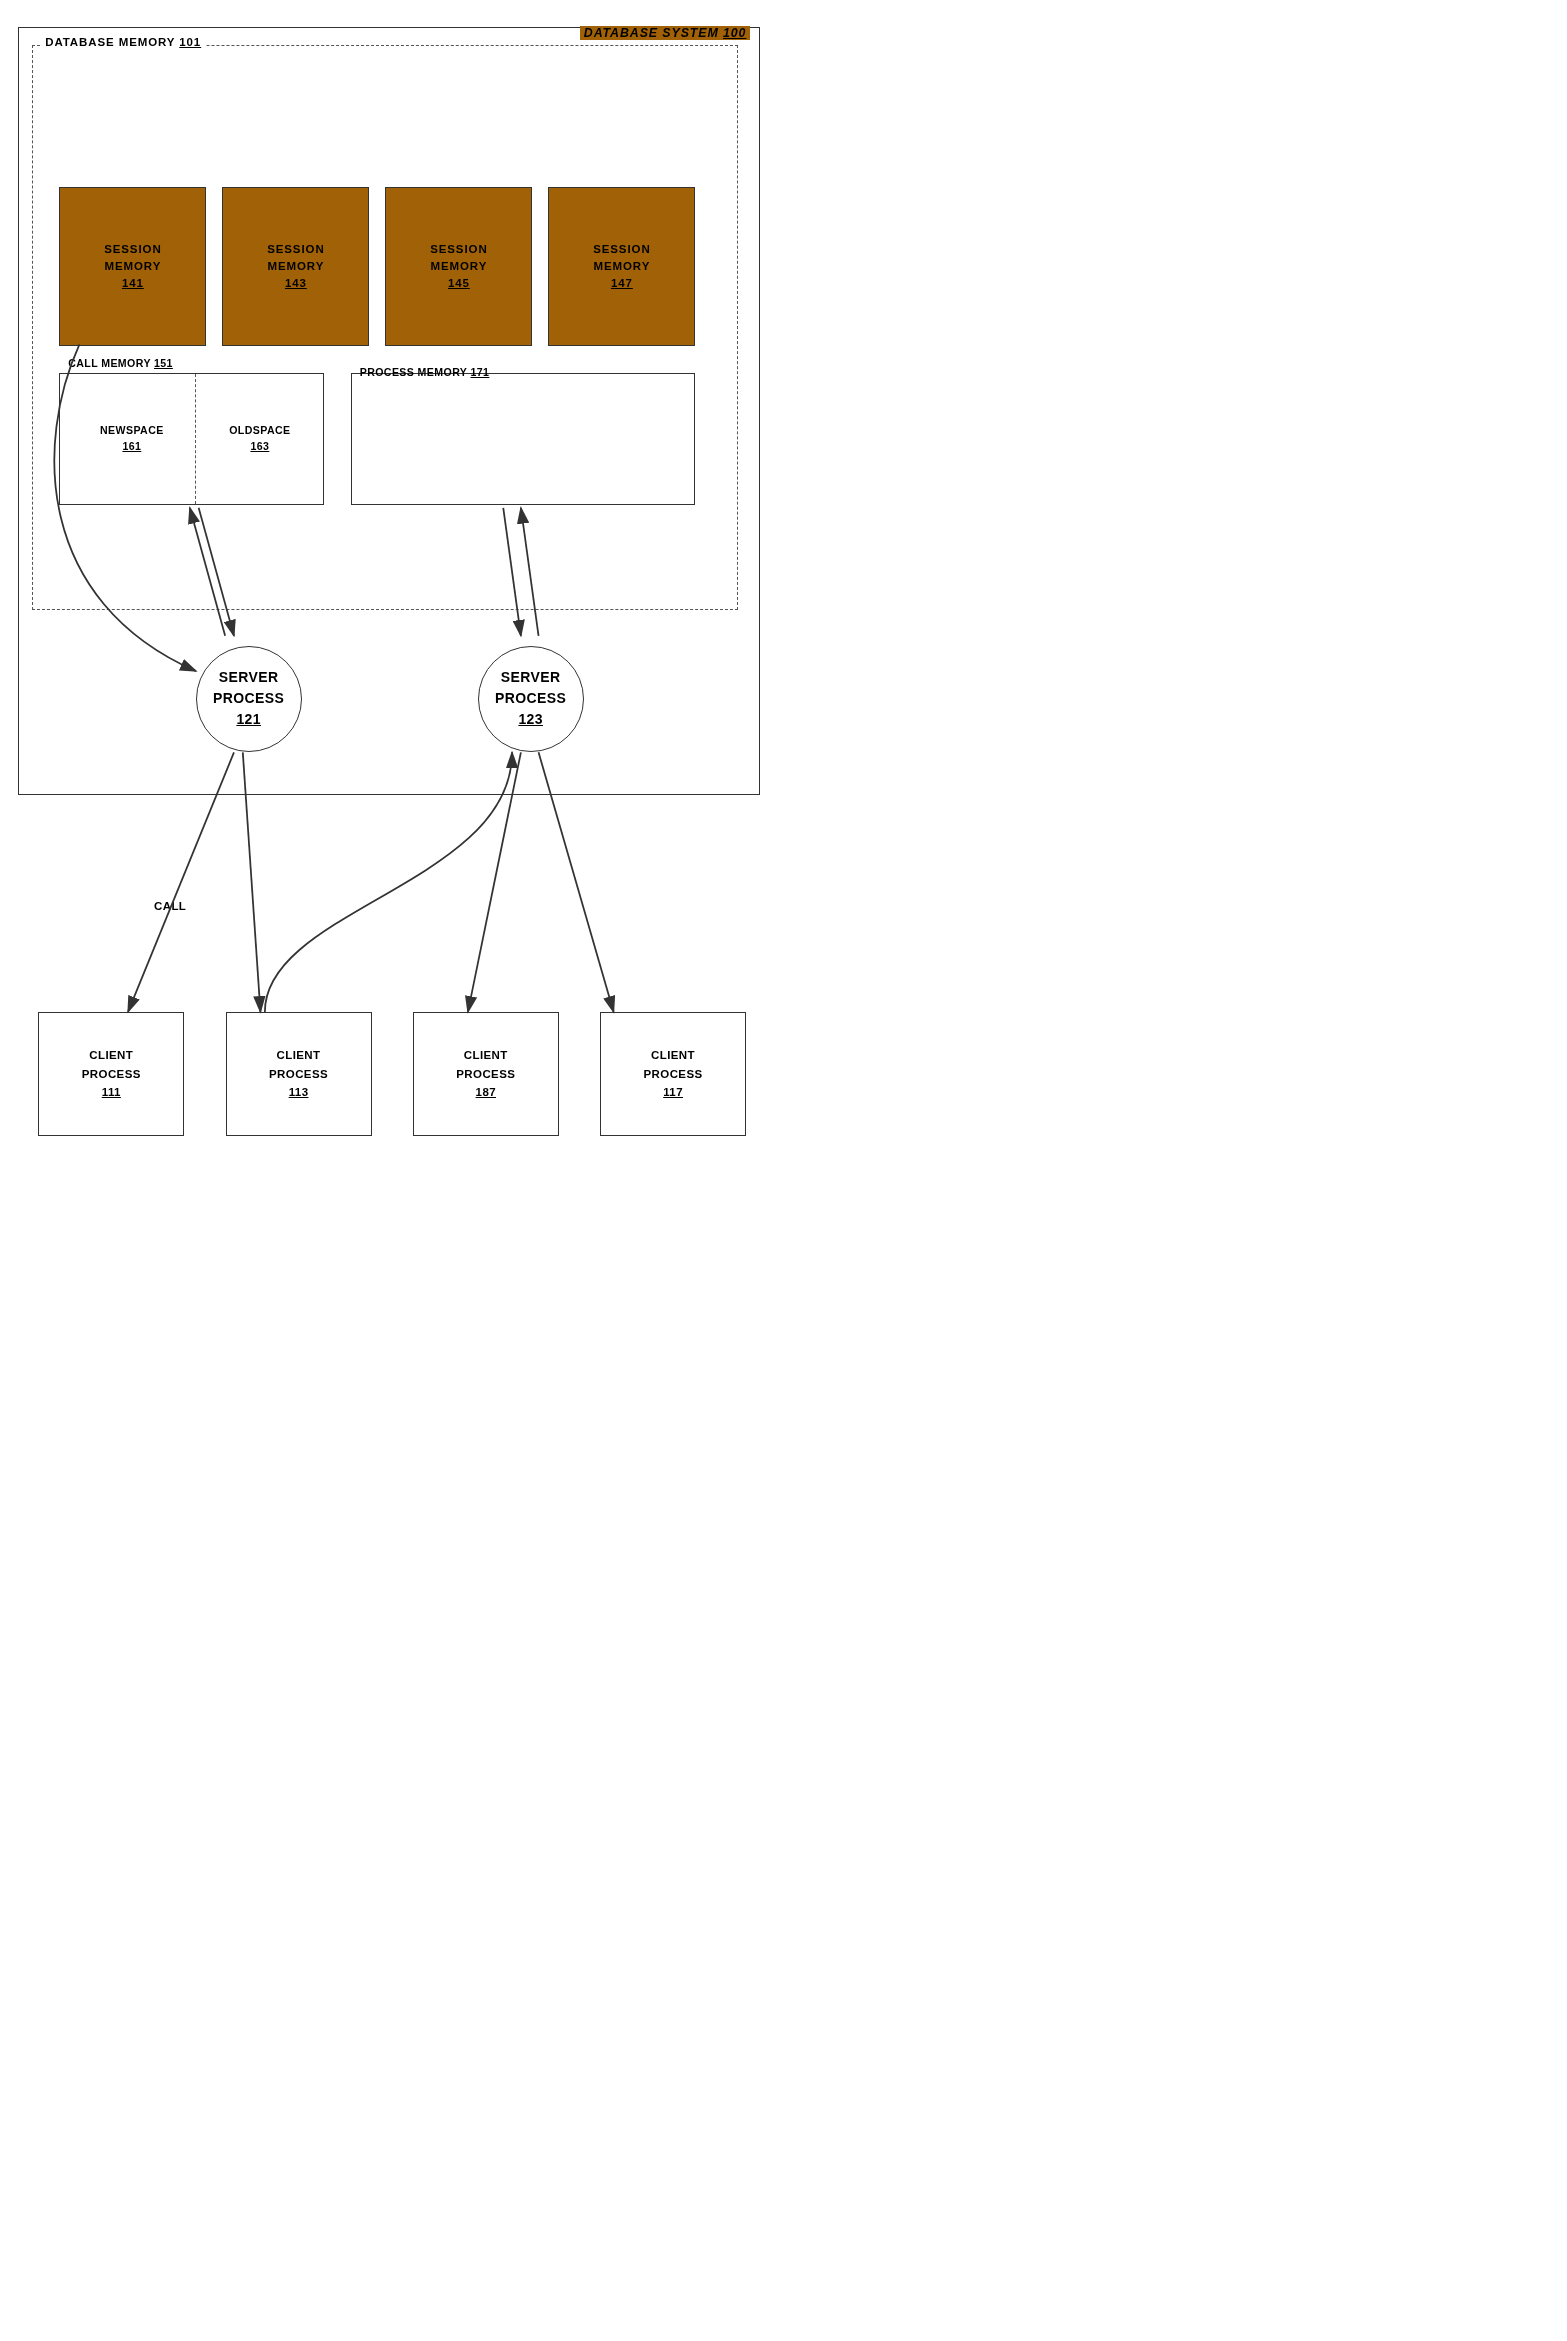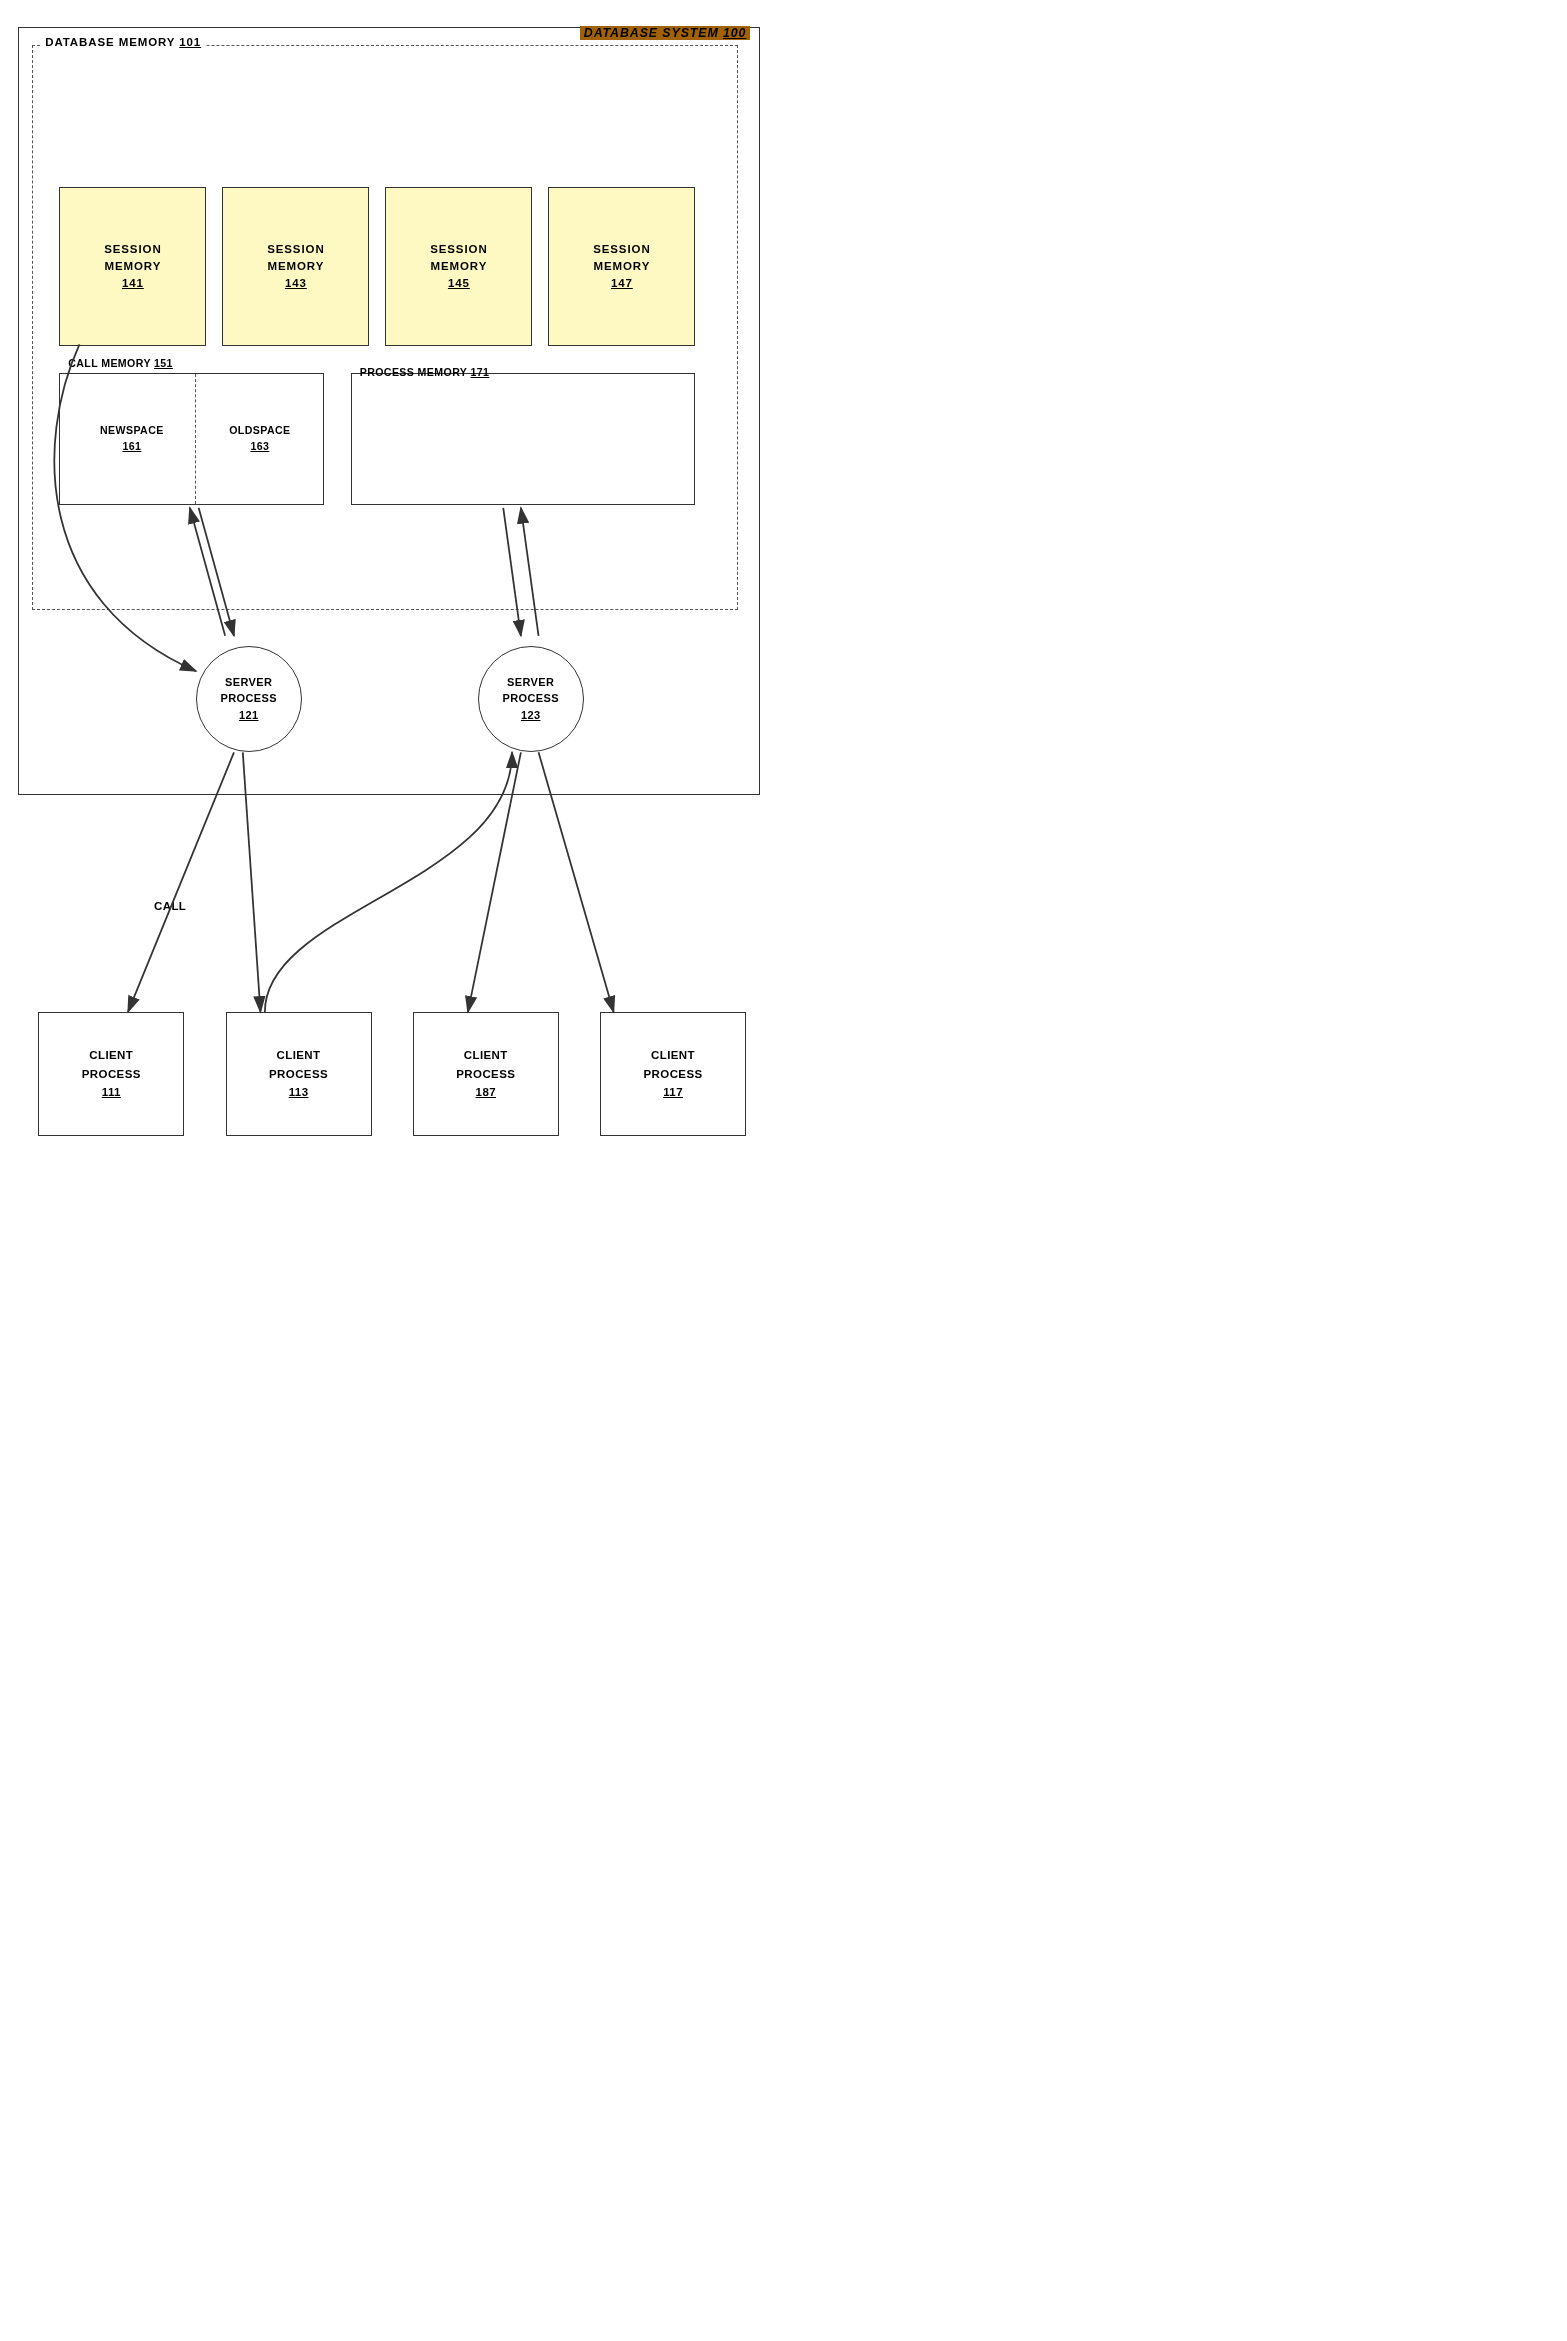"SESSION" .session-box { background: #fef9c3 -> #a16207 }
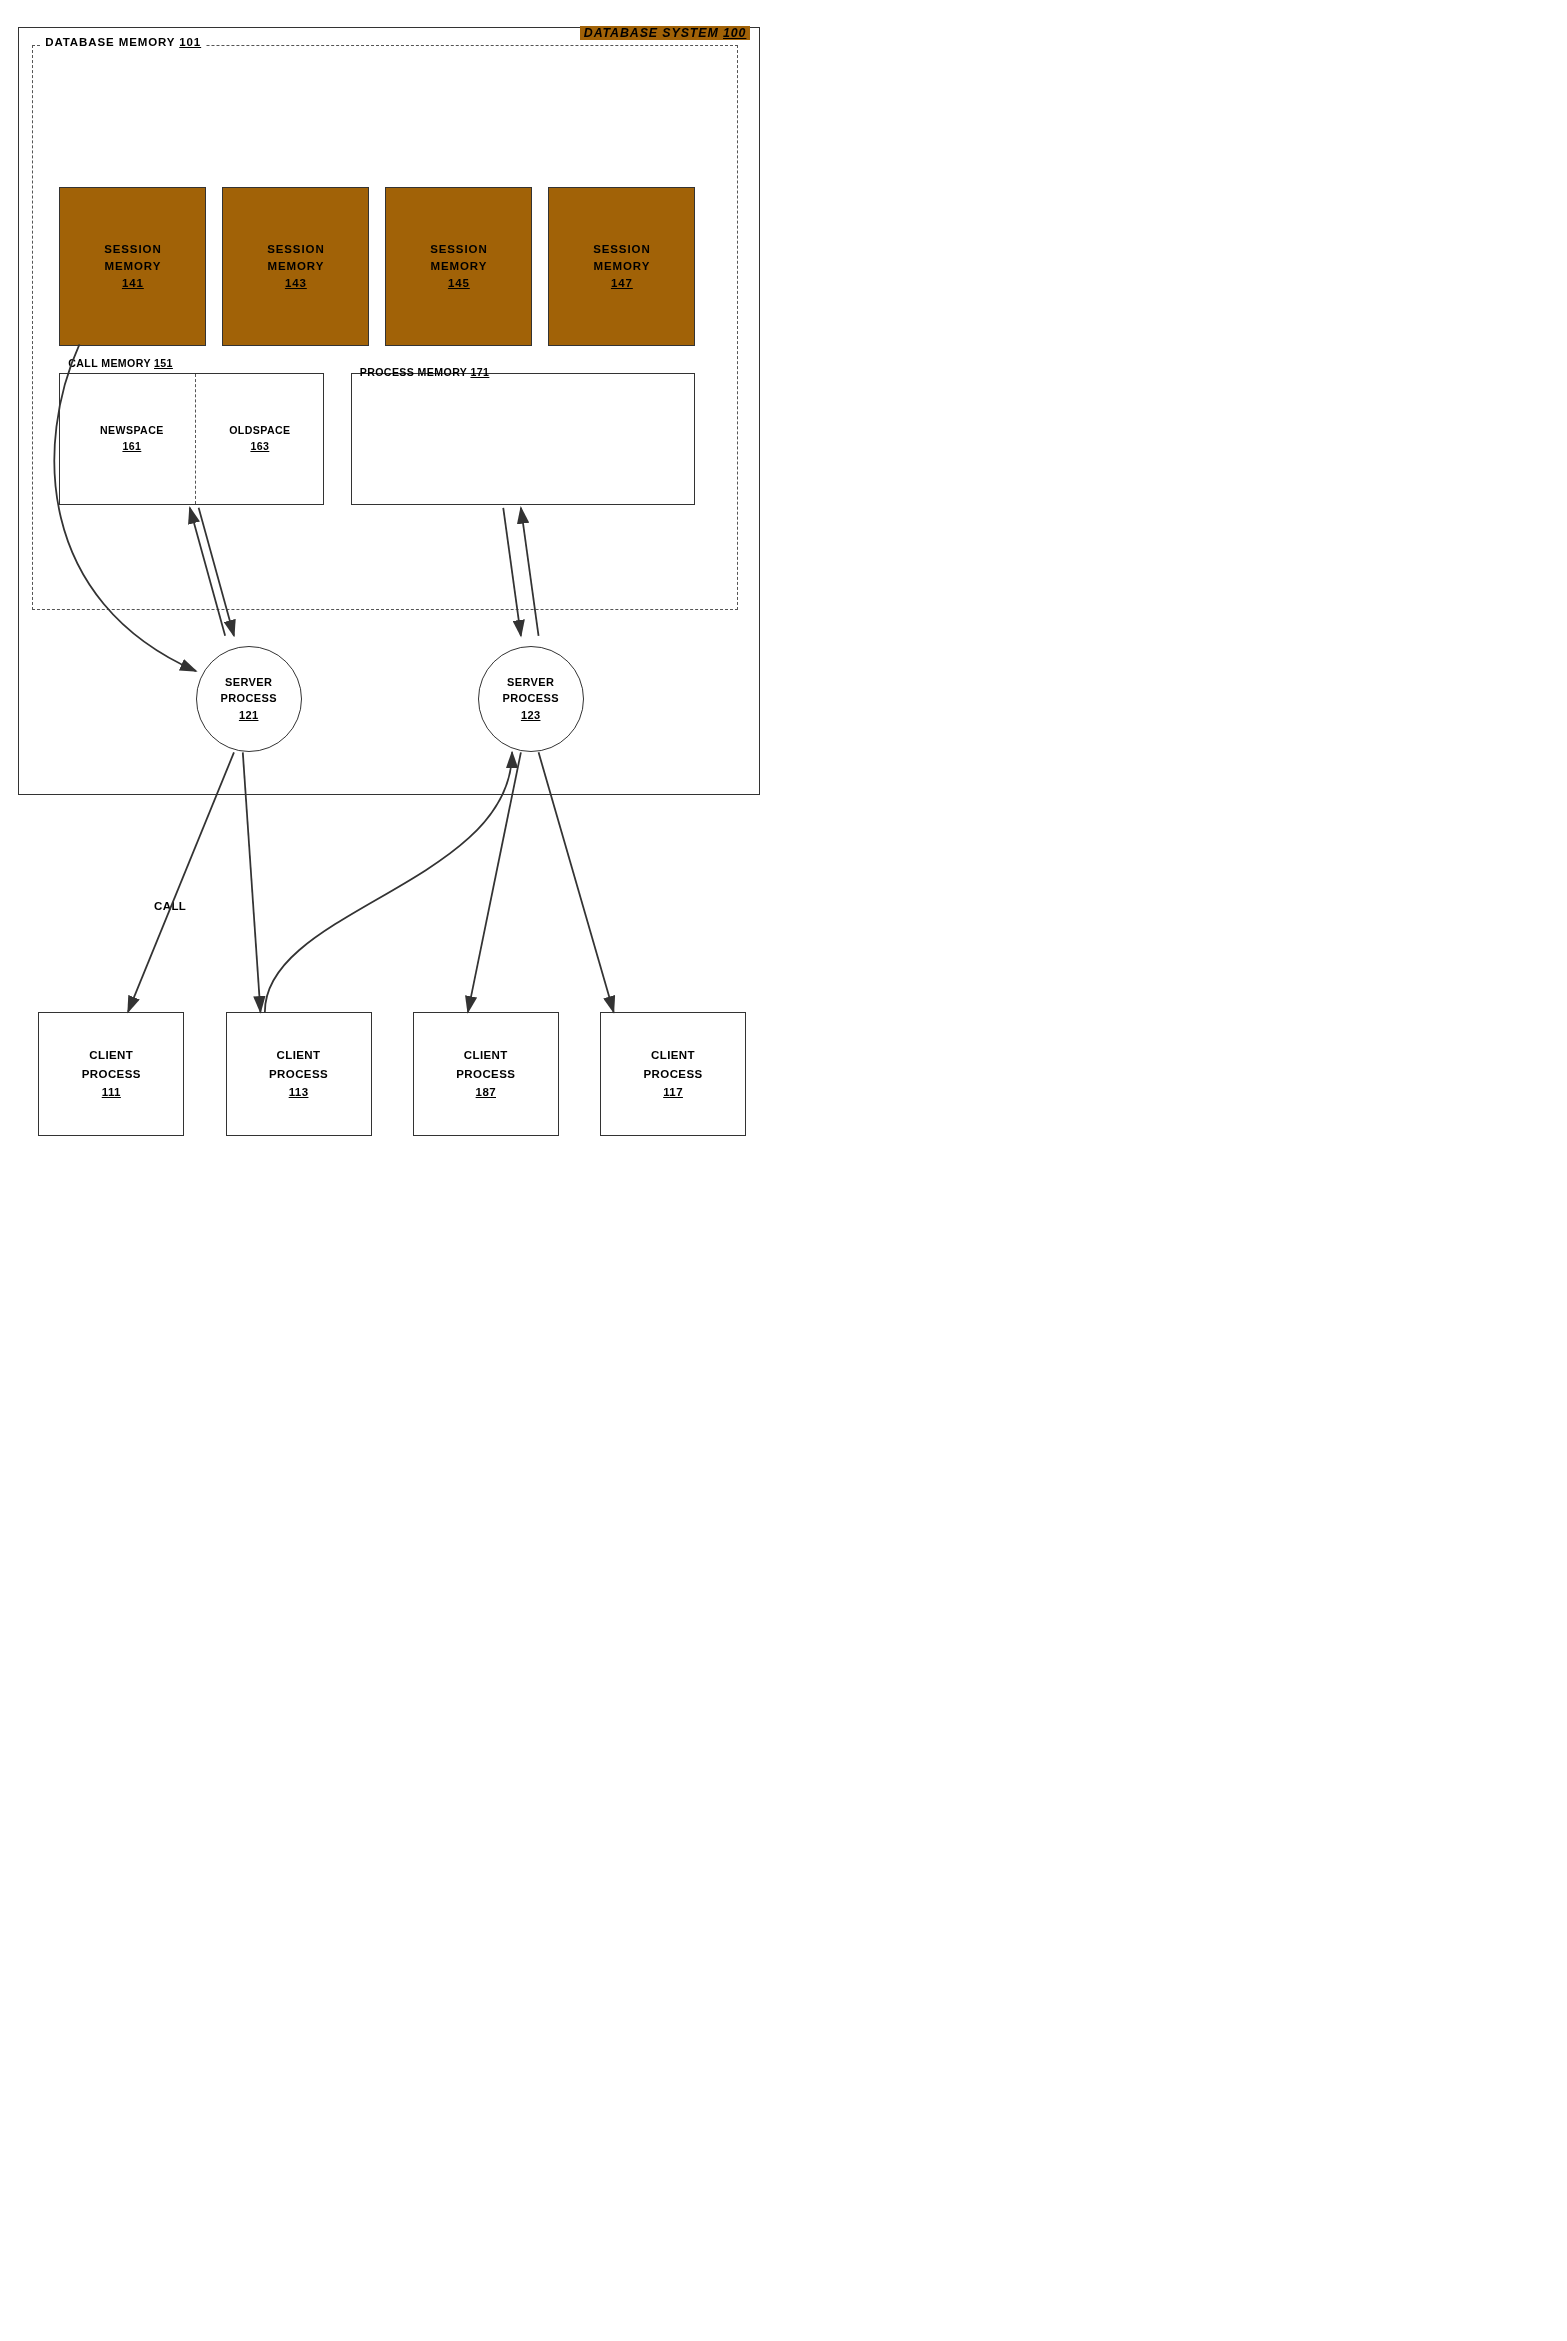"SERVER" .server-label { font-size: 11px -> 14px }
